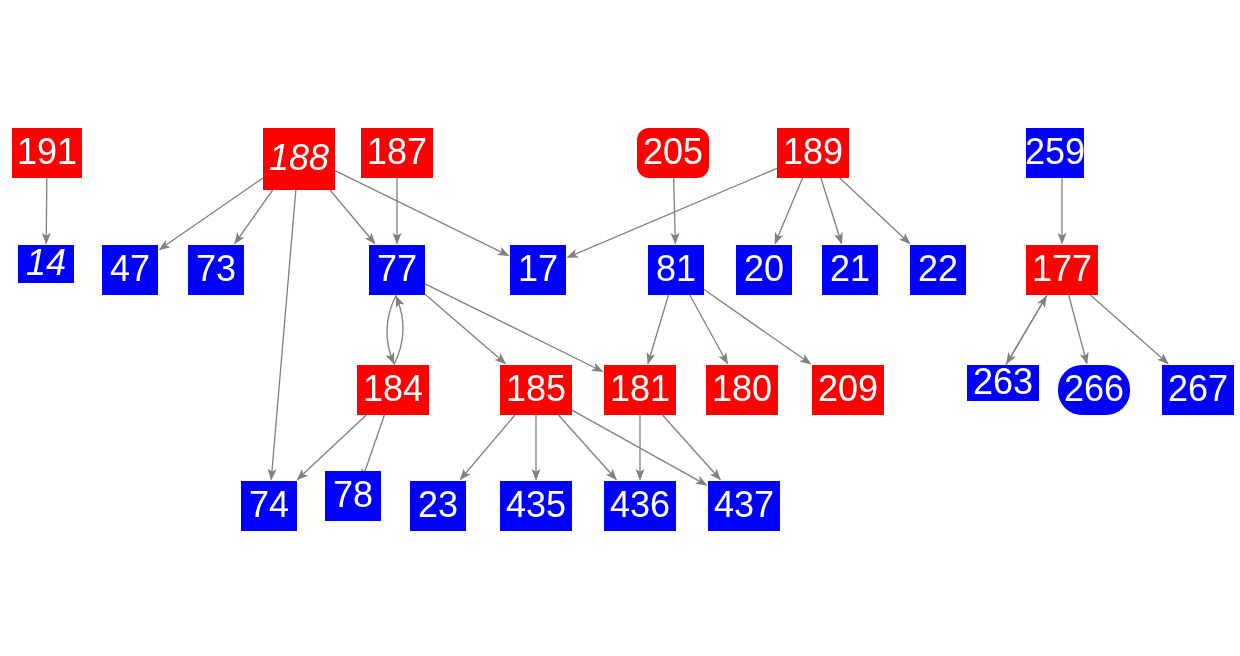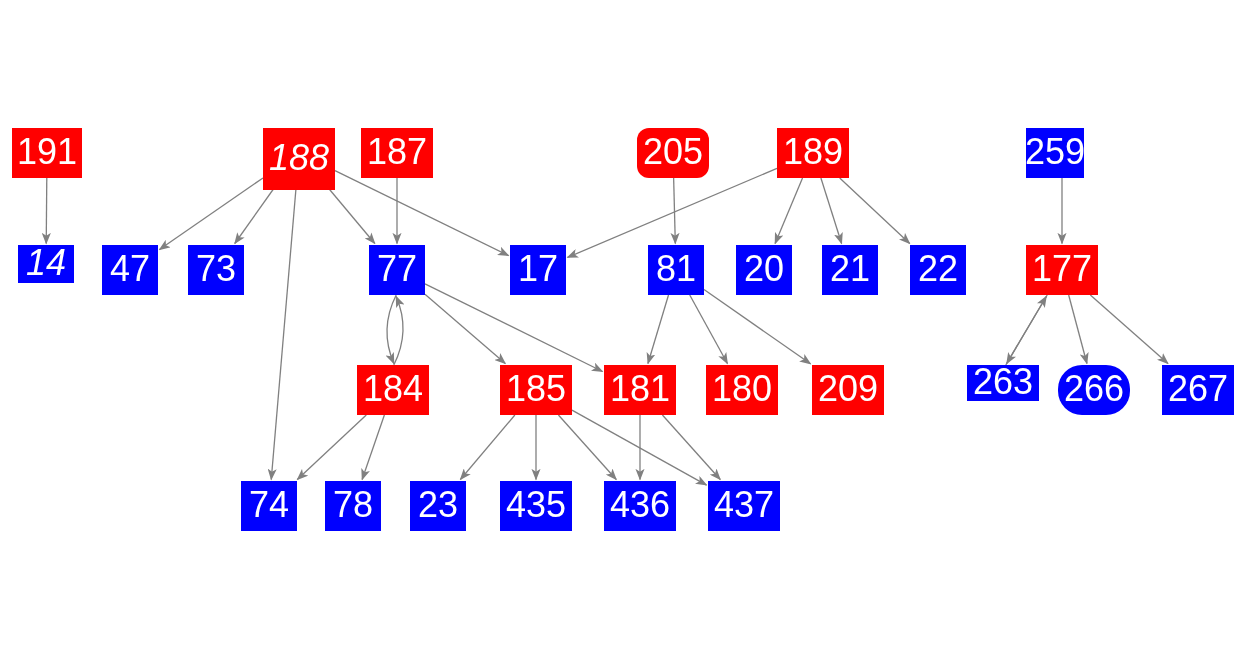"78" div.graph-node { top: 481px -> 471px }
